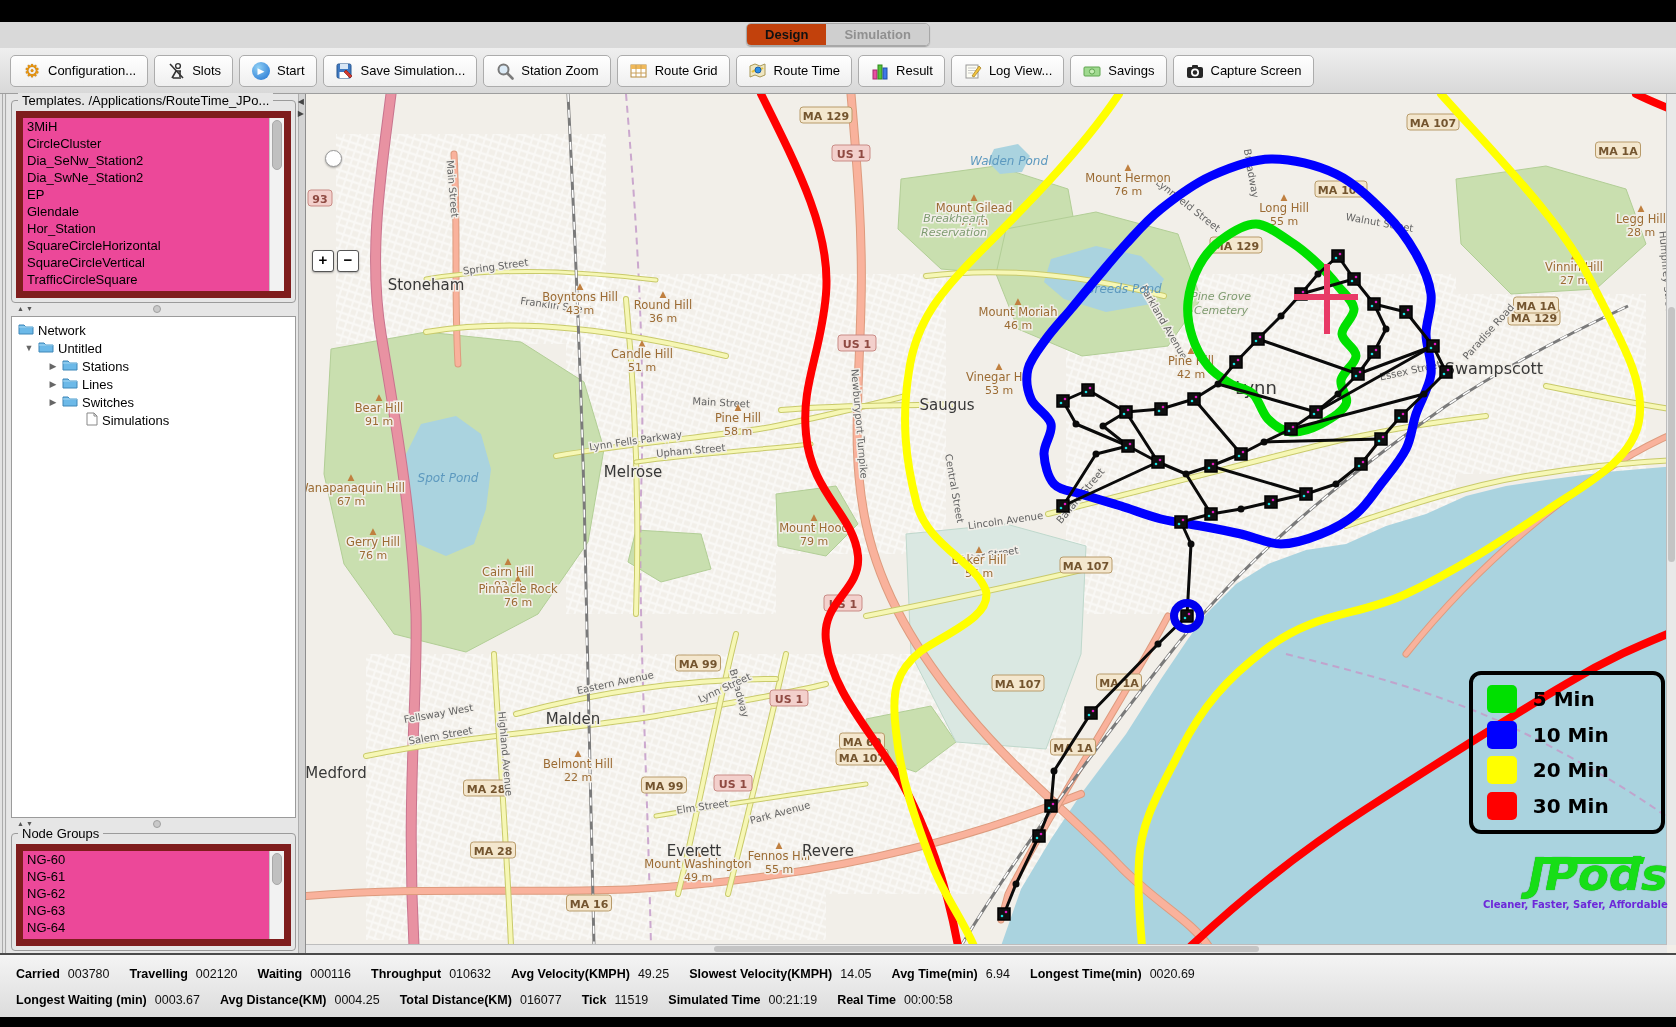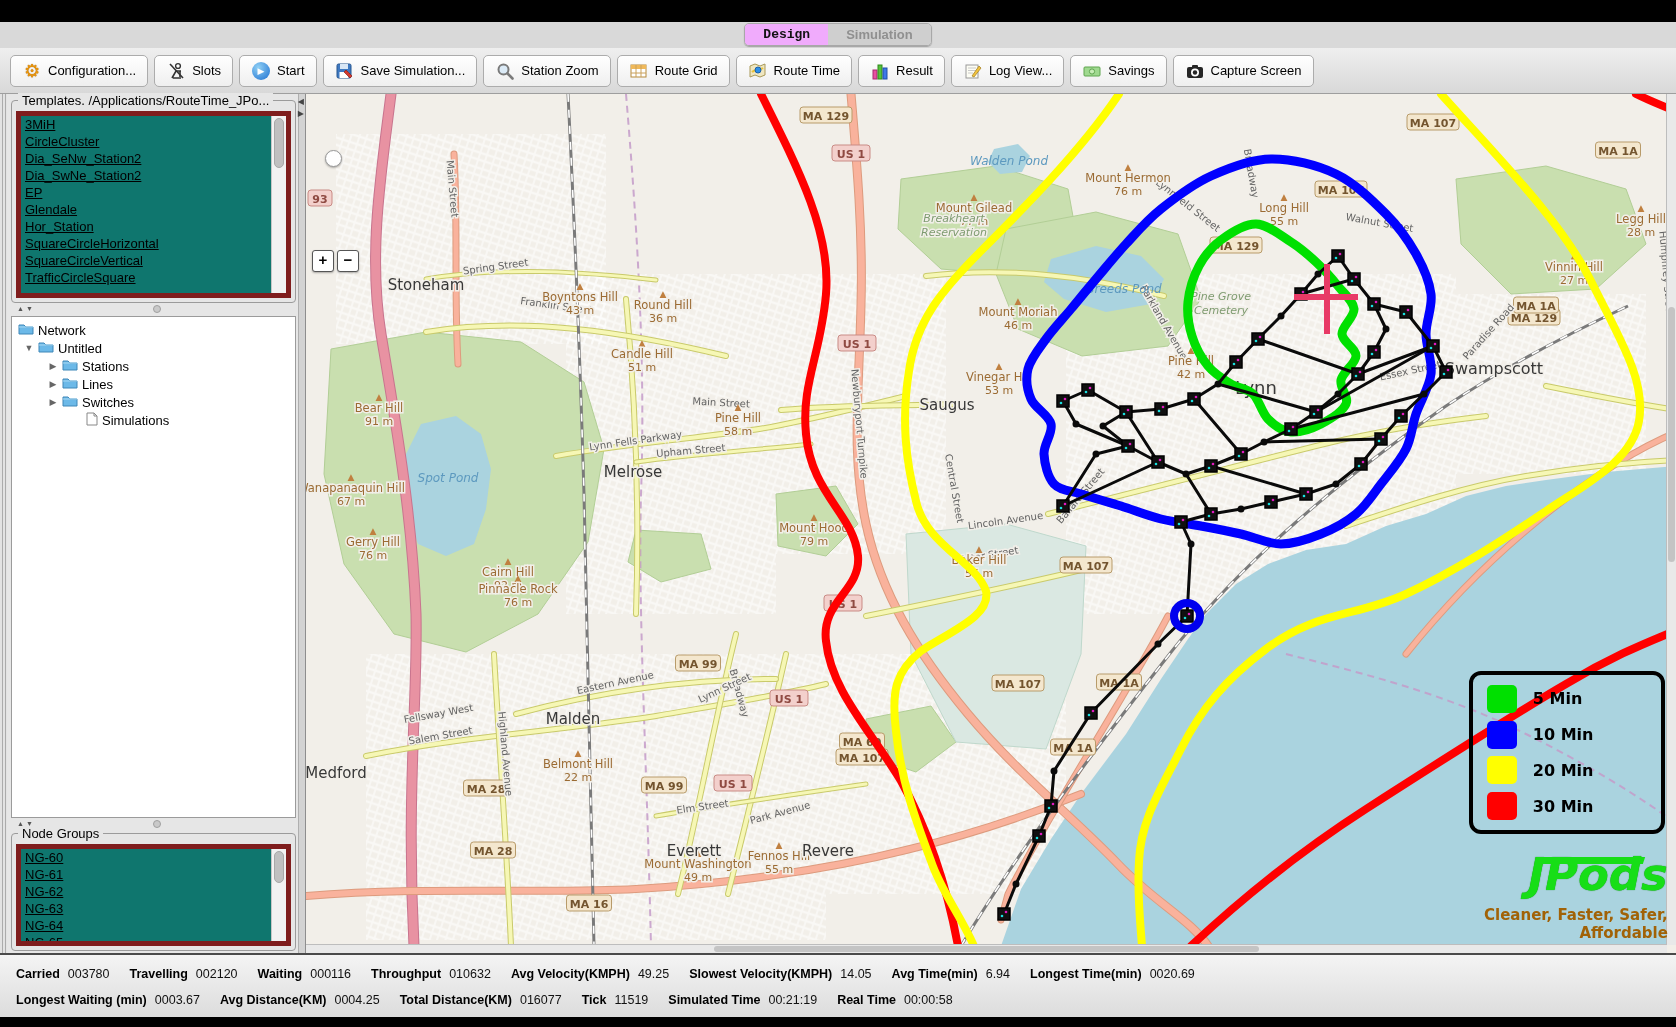"Design" .tab.active { background: #f0abfc -> #c2410c; font-family: Liberation Mono, monospace -> none }
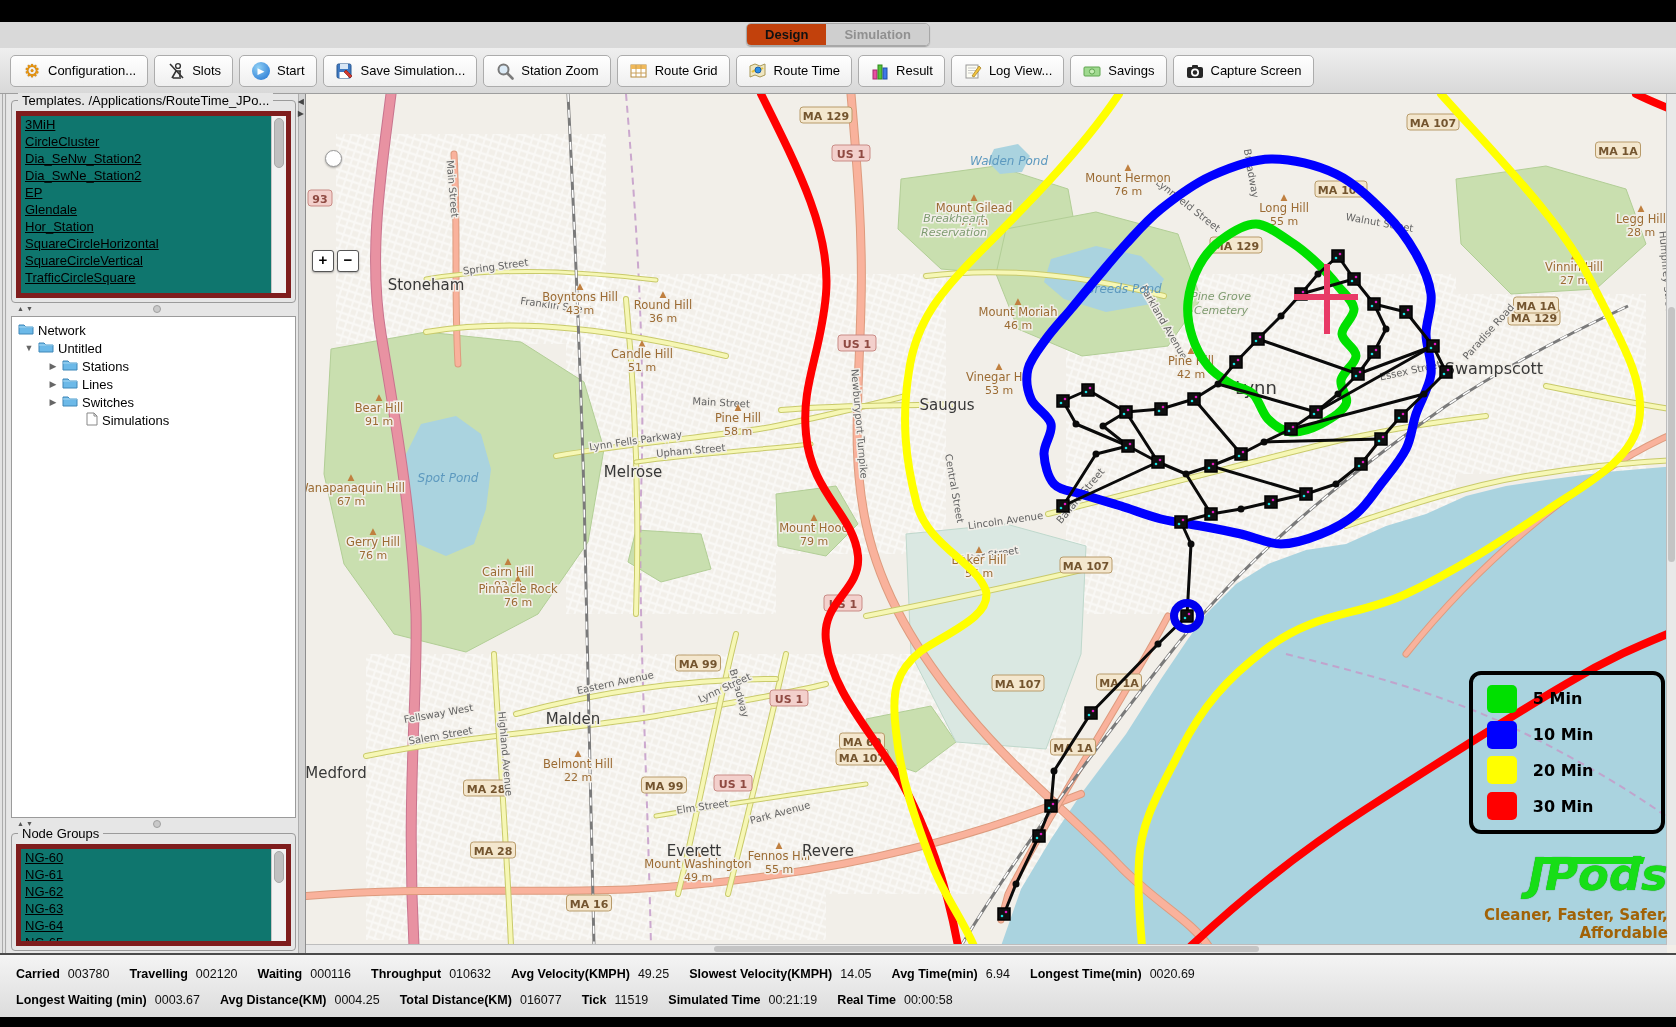"3MiH" .list { background: #0f766e -> #ec4899; border: 5px solid #7f1d1d -> 7px solid #7f1d1d; text-decoration: underline -> none }
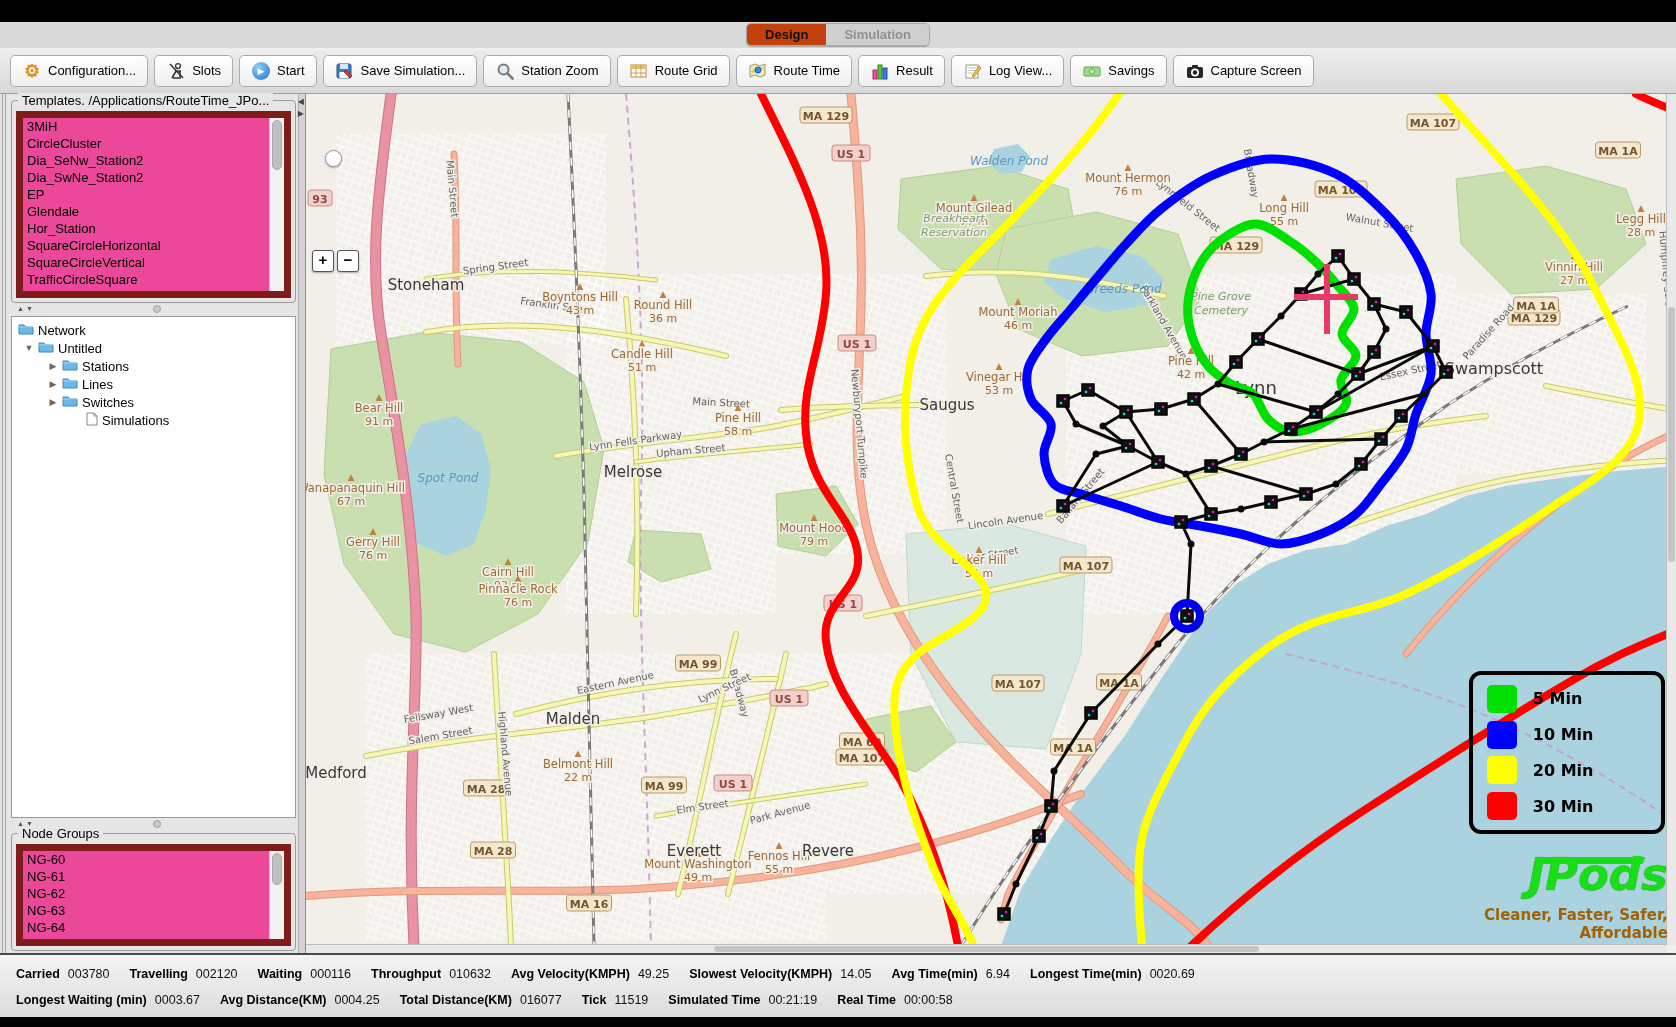"Simulations" div.trow { margin-left: none -> 24px; padding-left: 74px -> 50px }
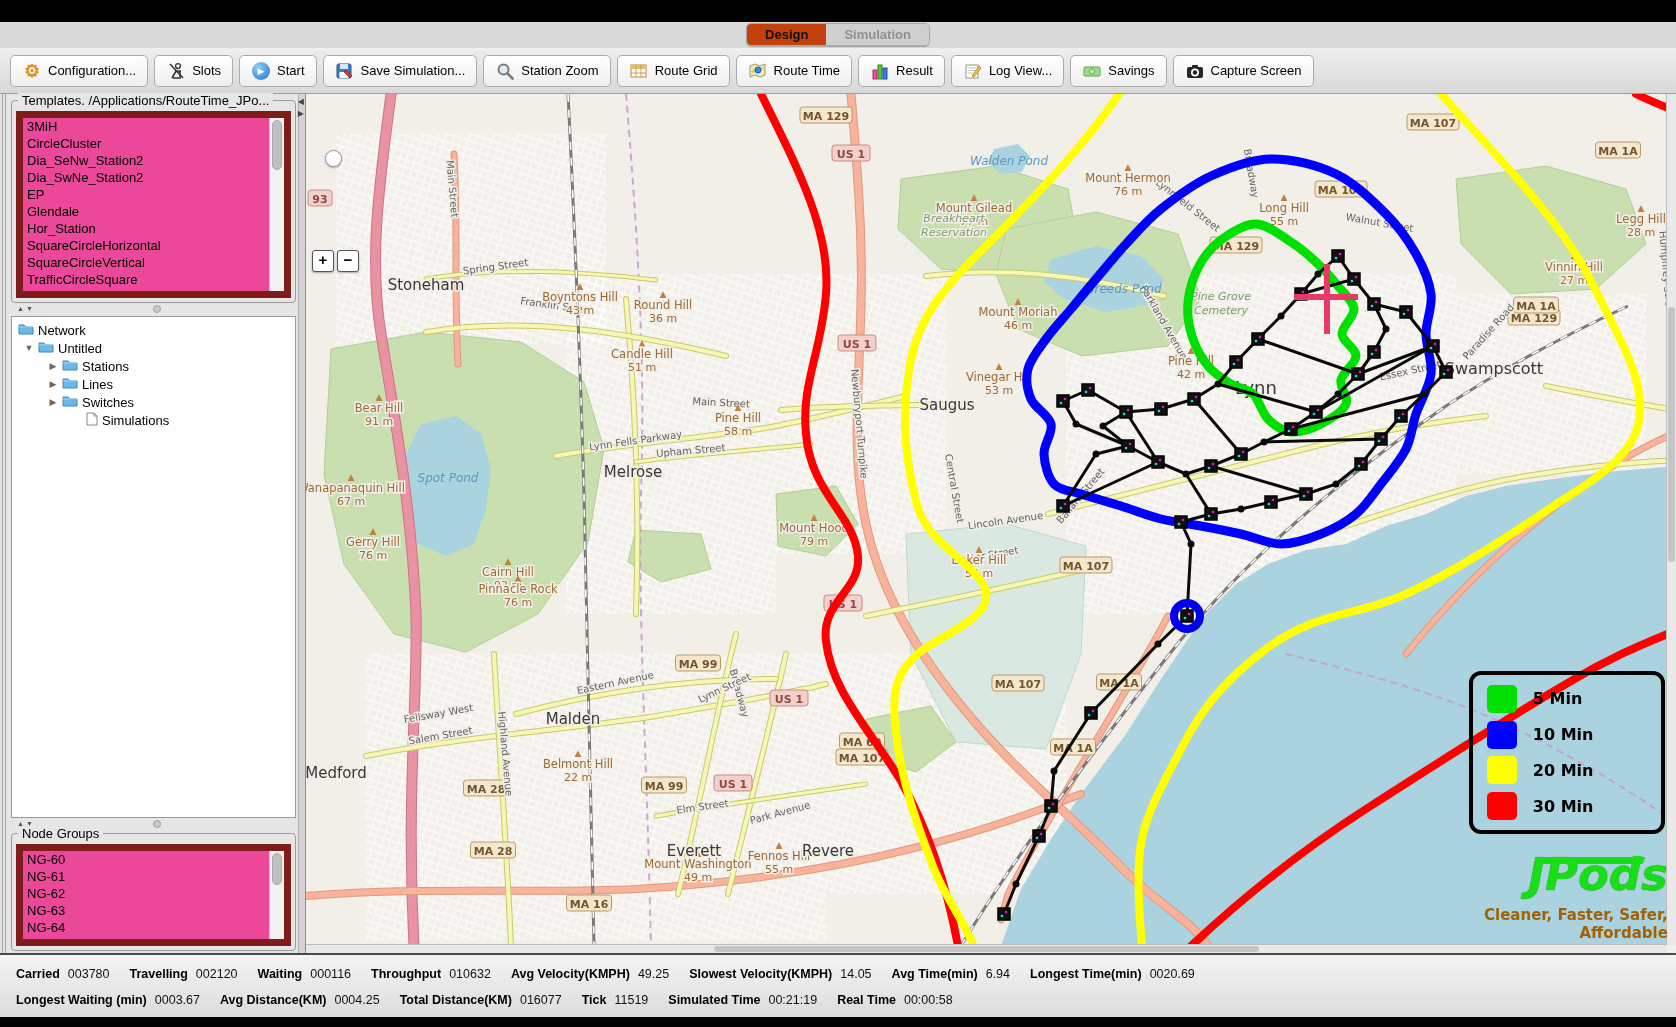"5 Min" .llab { font-size: 16px -> 20px }
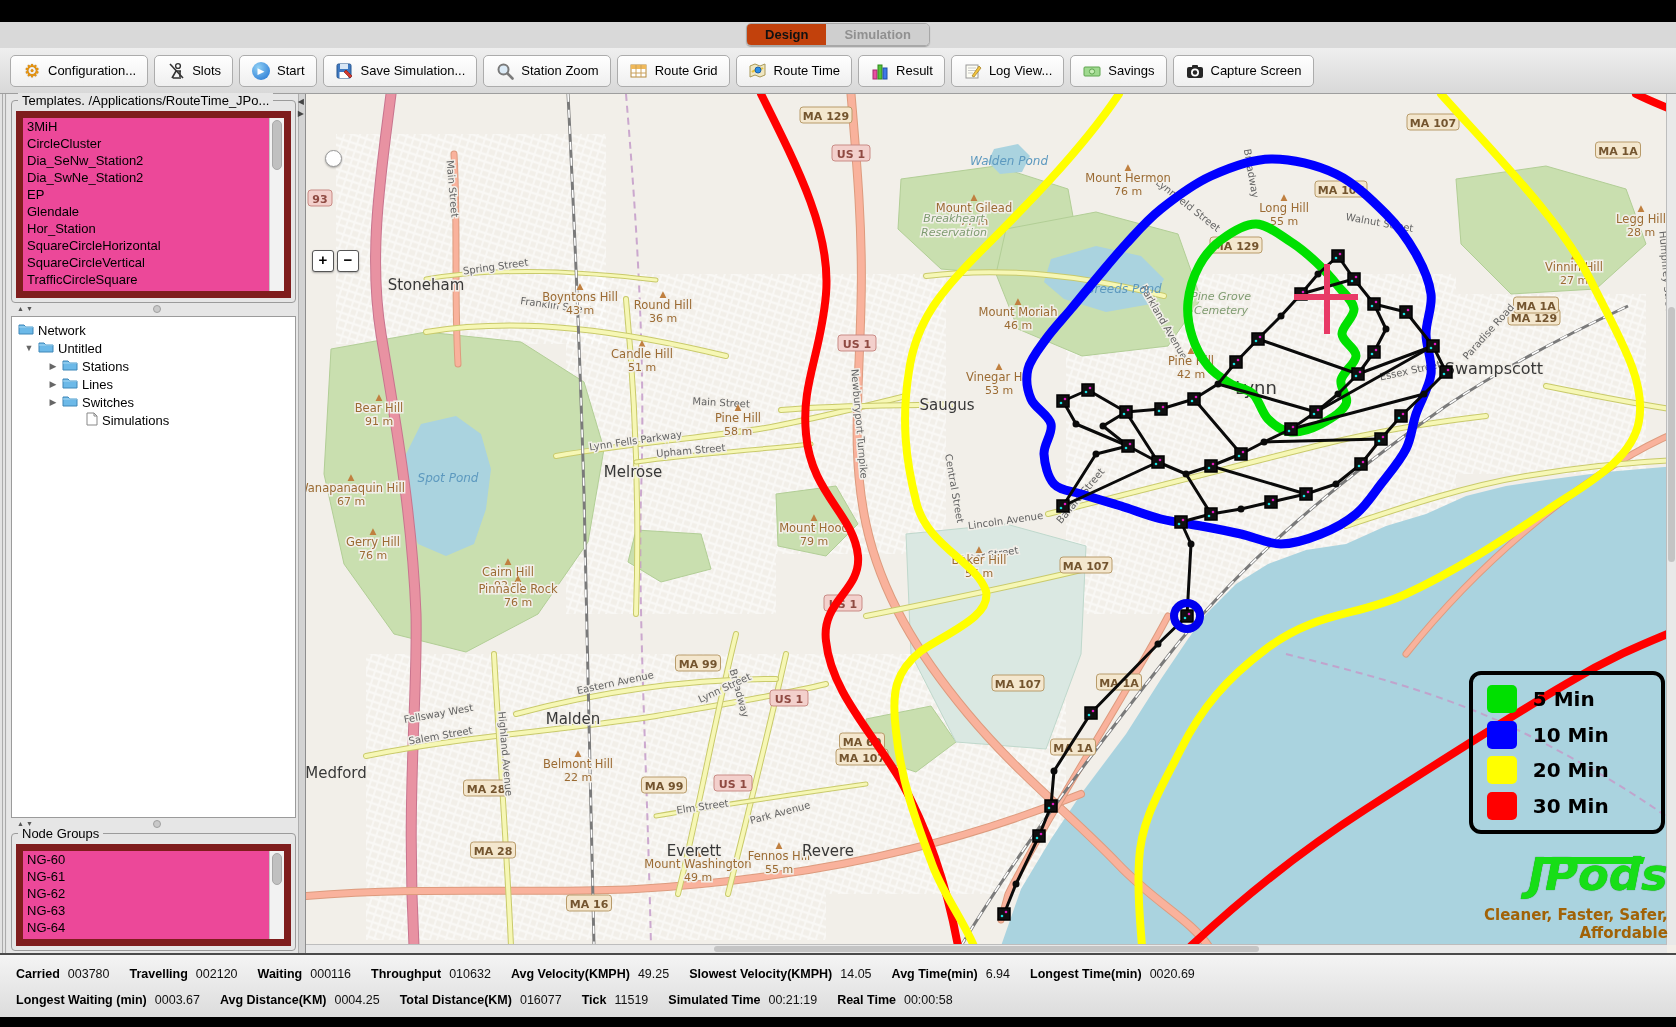"Cleaner, Faster, Safer, Affordable" .tag { color: #a16207 -> #6d28d9; font-size: 15px -> 10px; margin-top: 8px -> 1px }
